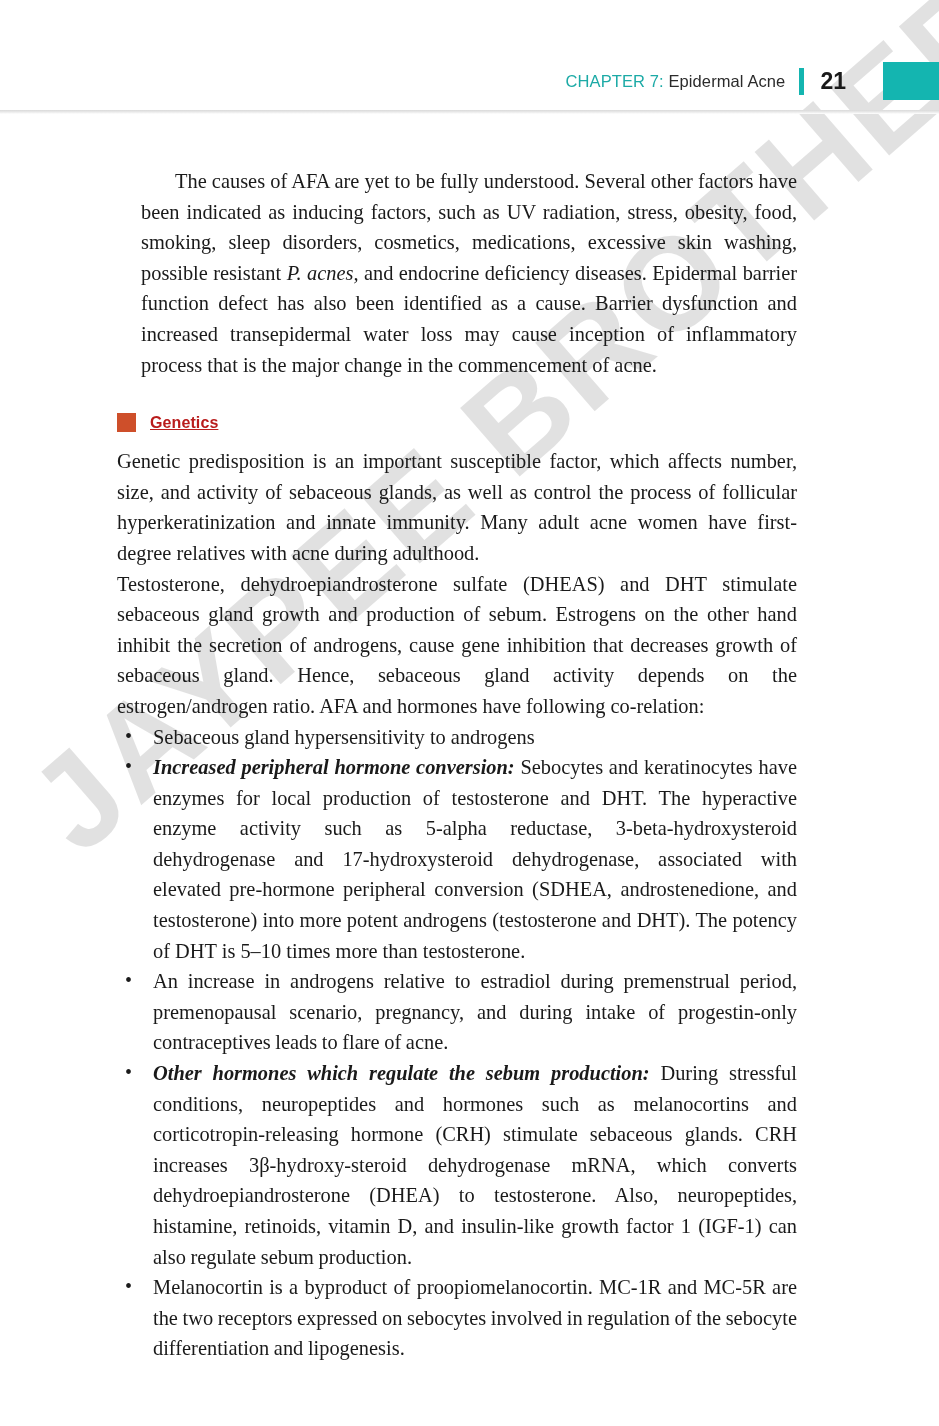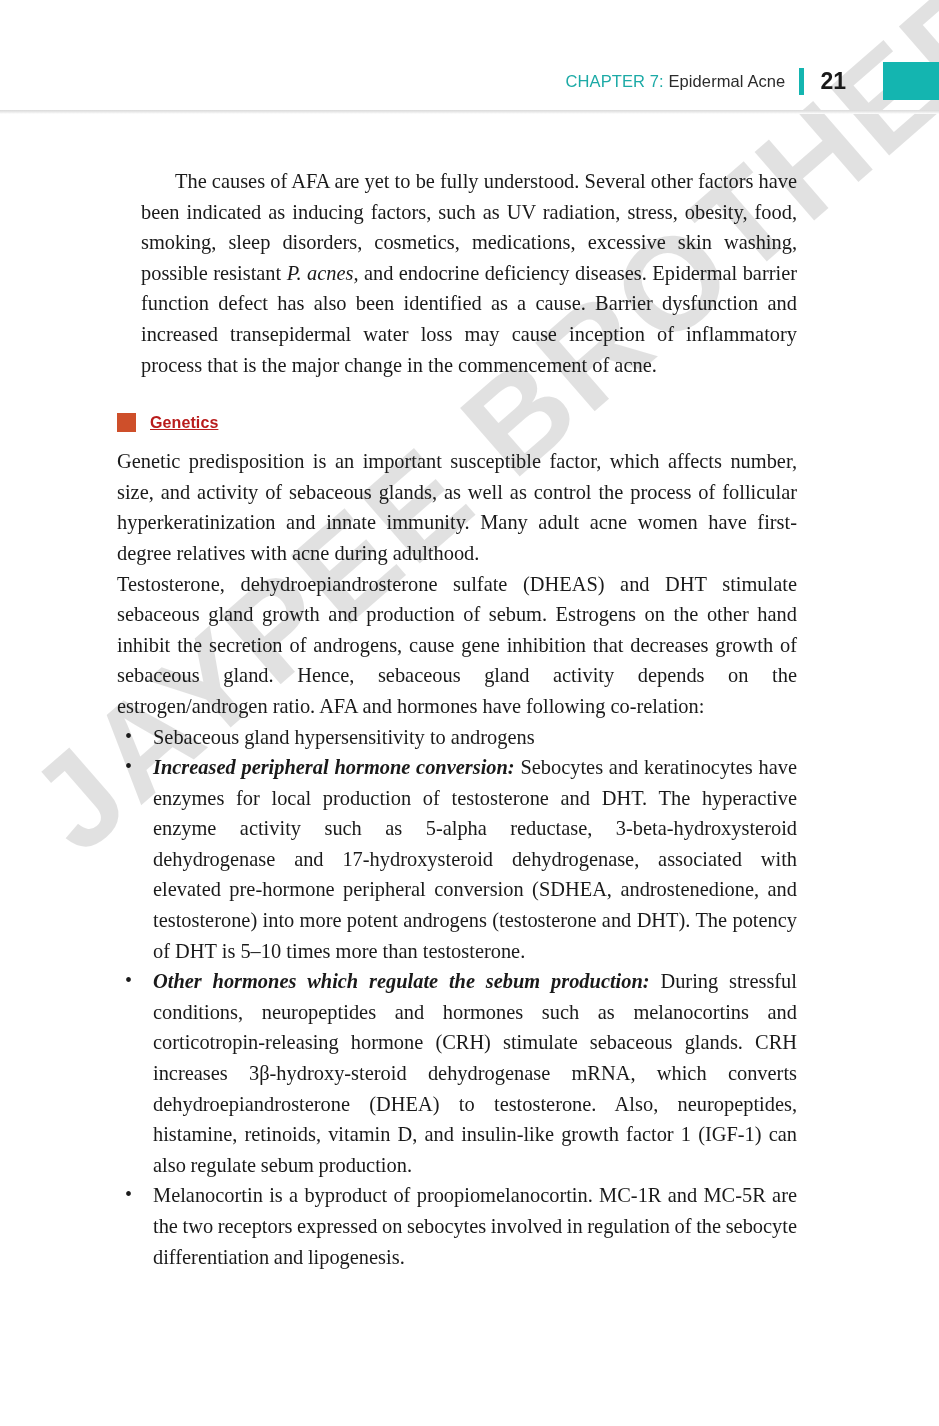"An increase in androgens relative" li.tight { html: none -> <li><span></span><span>An increase in androgens relative to estradiol during premenstrual period, premenopausal scenario, pregnancy, and during intake of progestin-only contraceptives leads to flare of acne.</span></li> }
